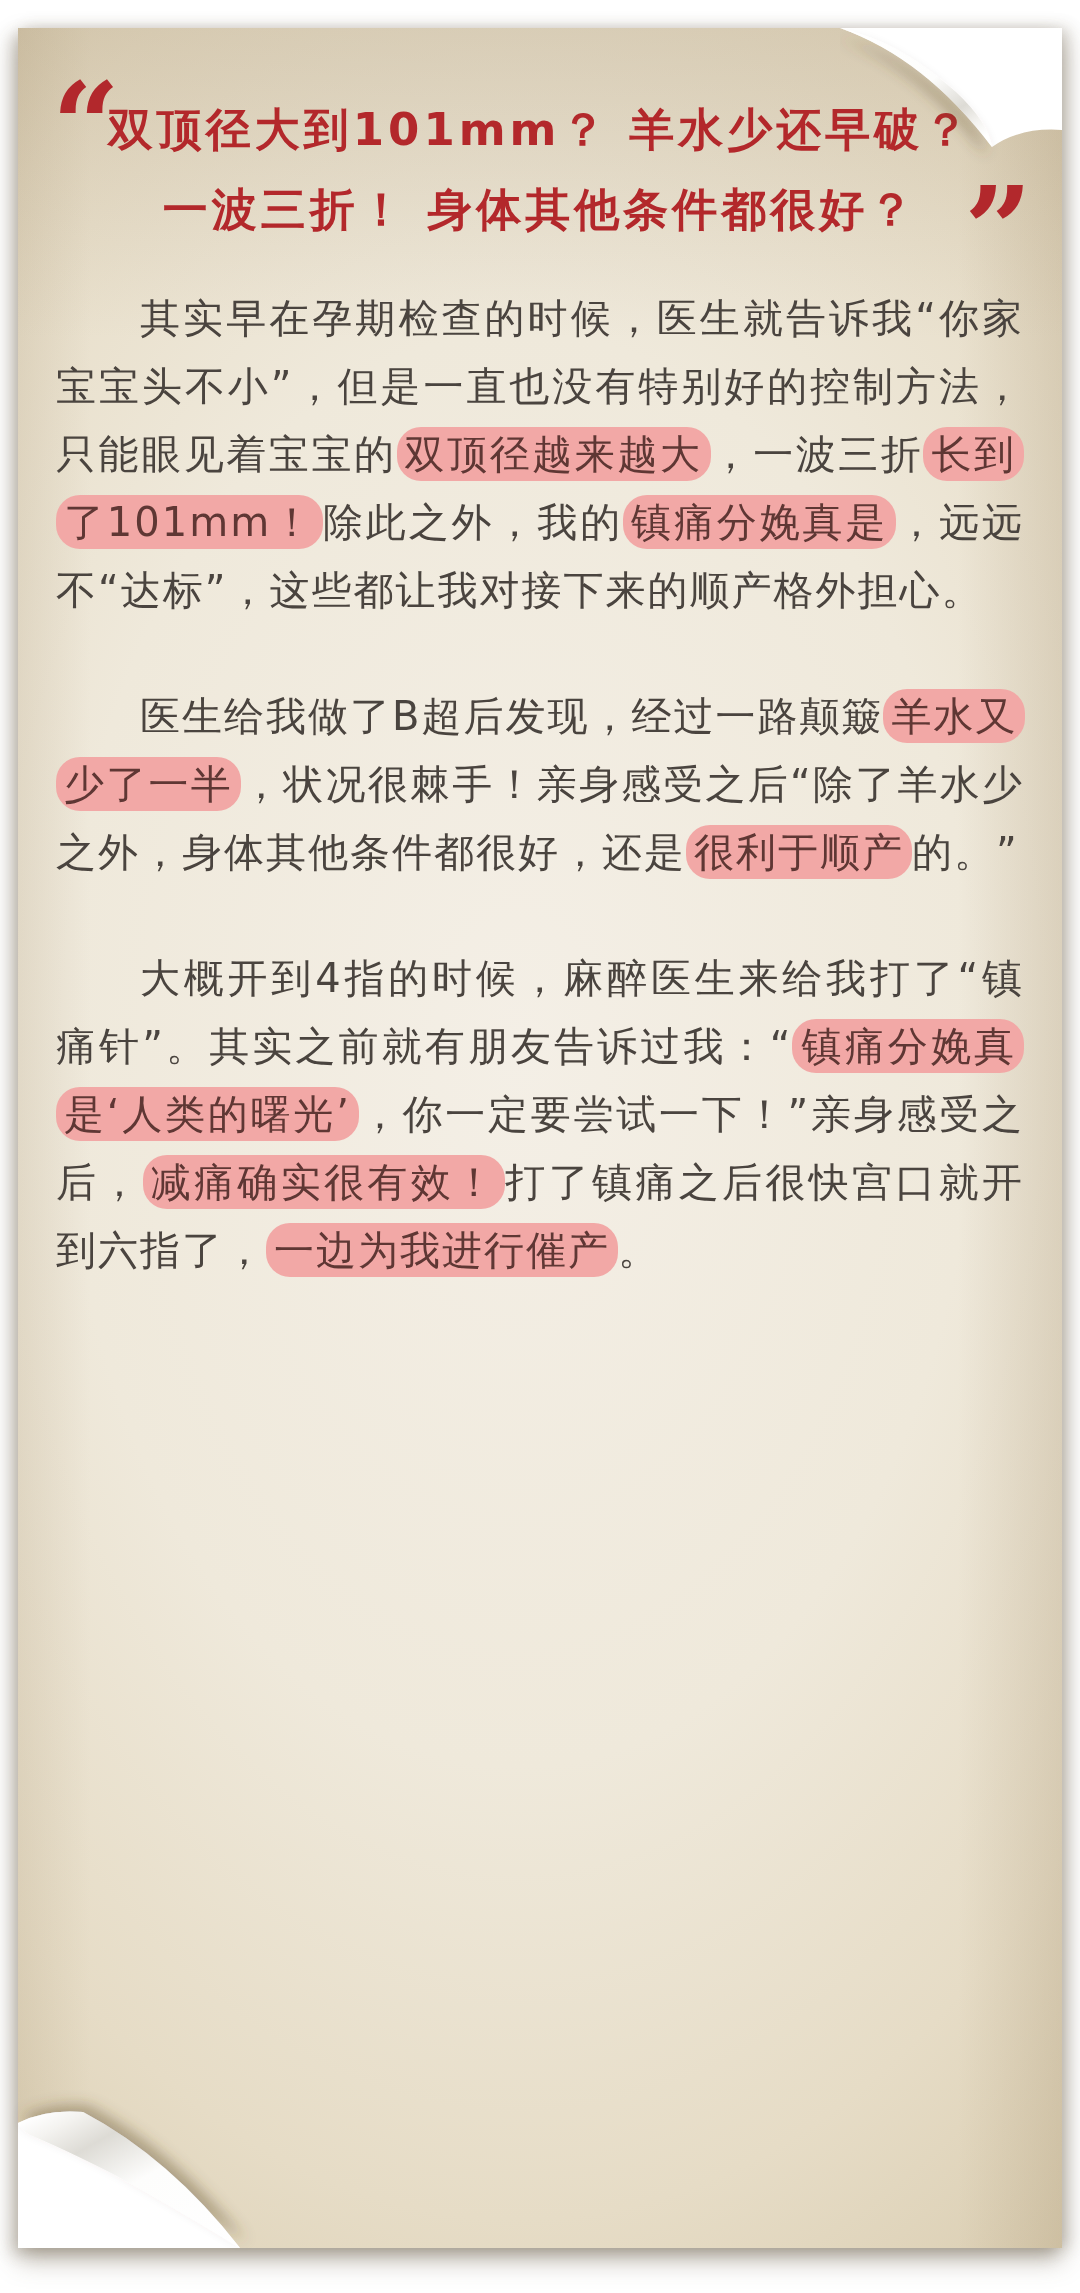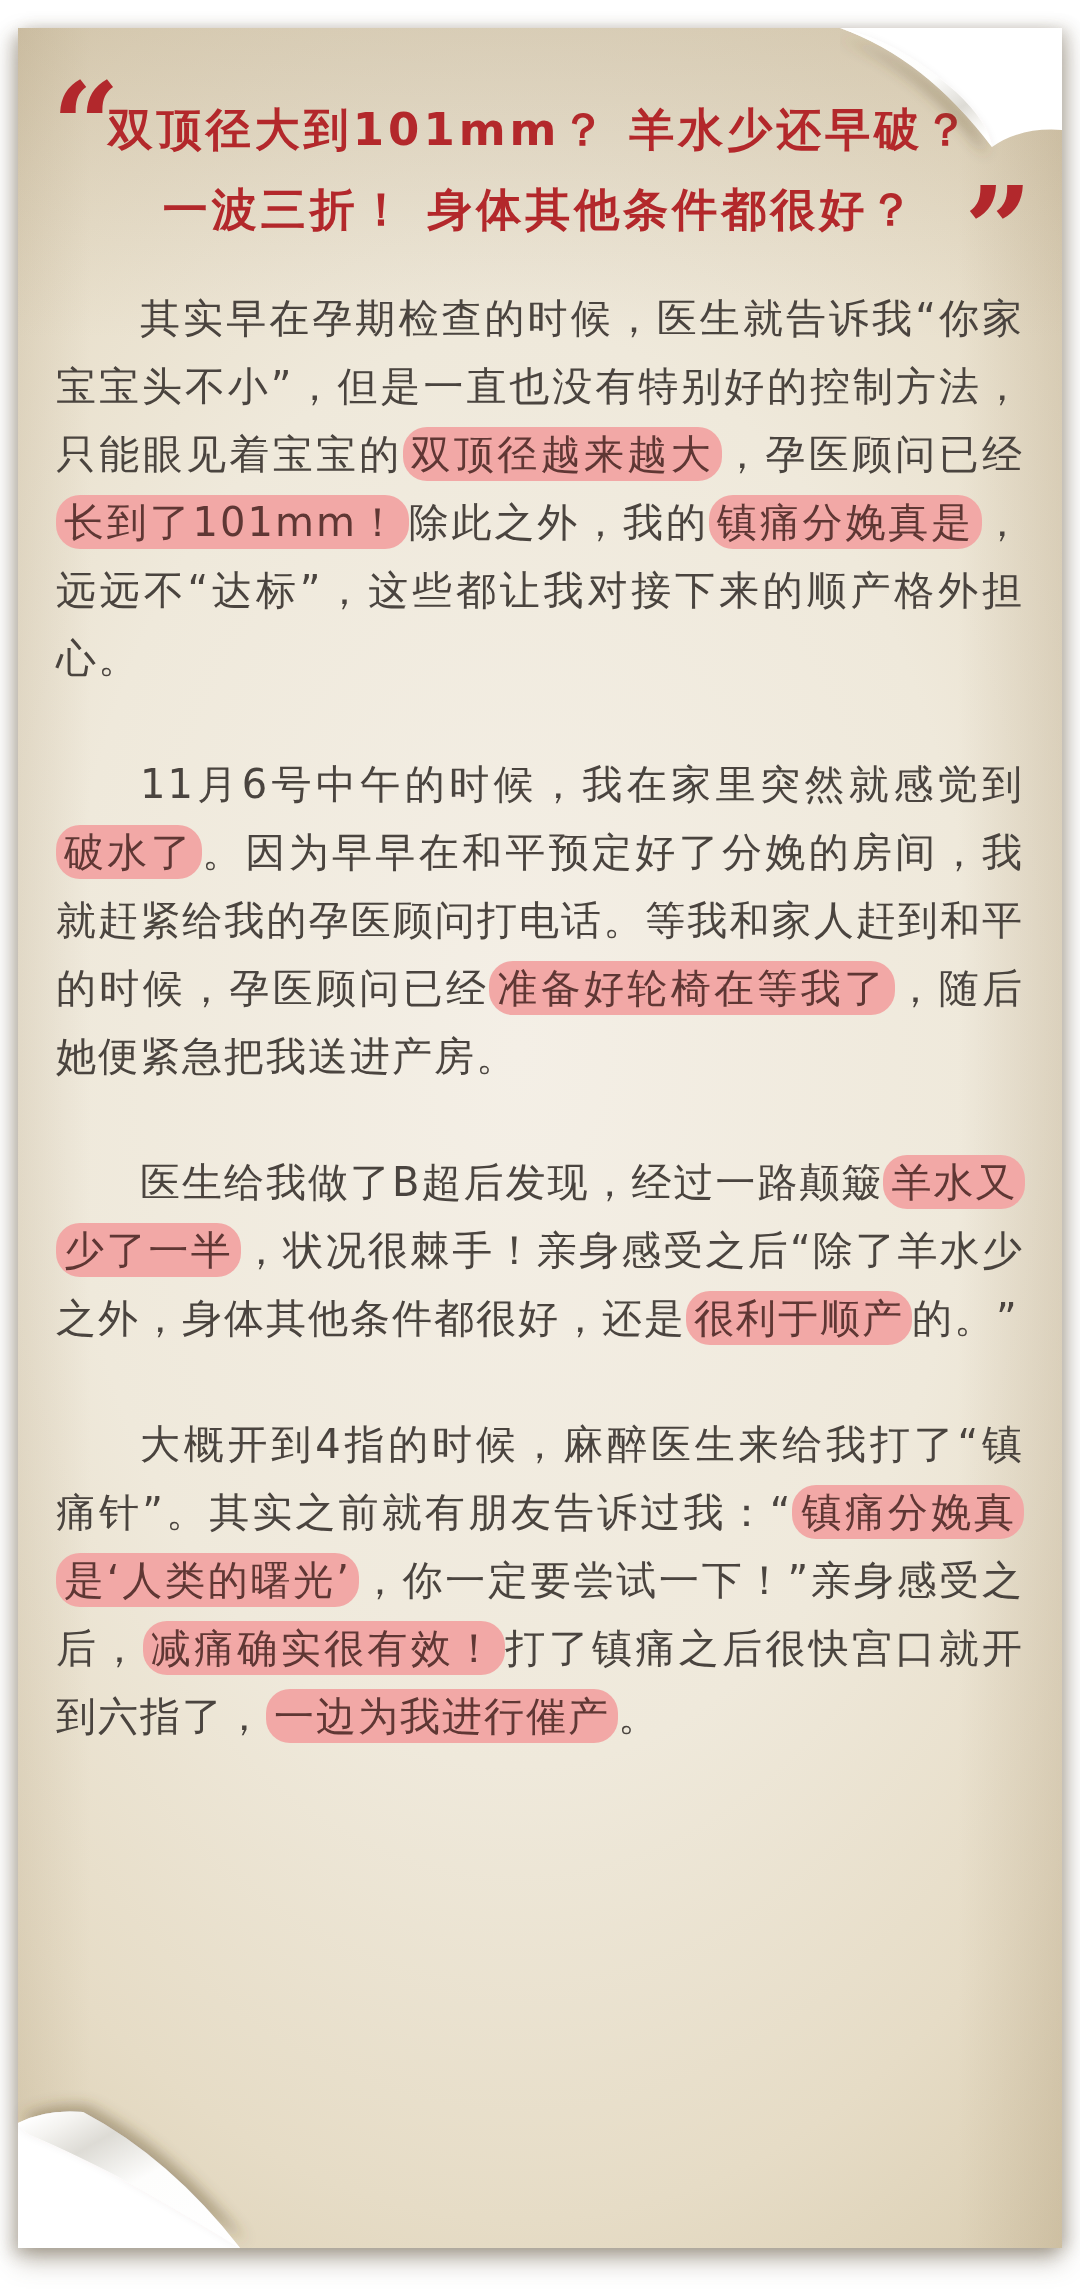"，孕医顾问已经" span { text: 孕医顾问已经 -> 一波三折 }
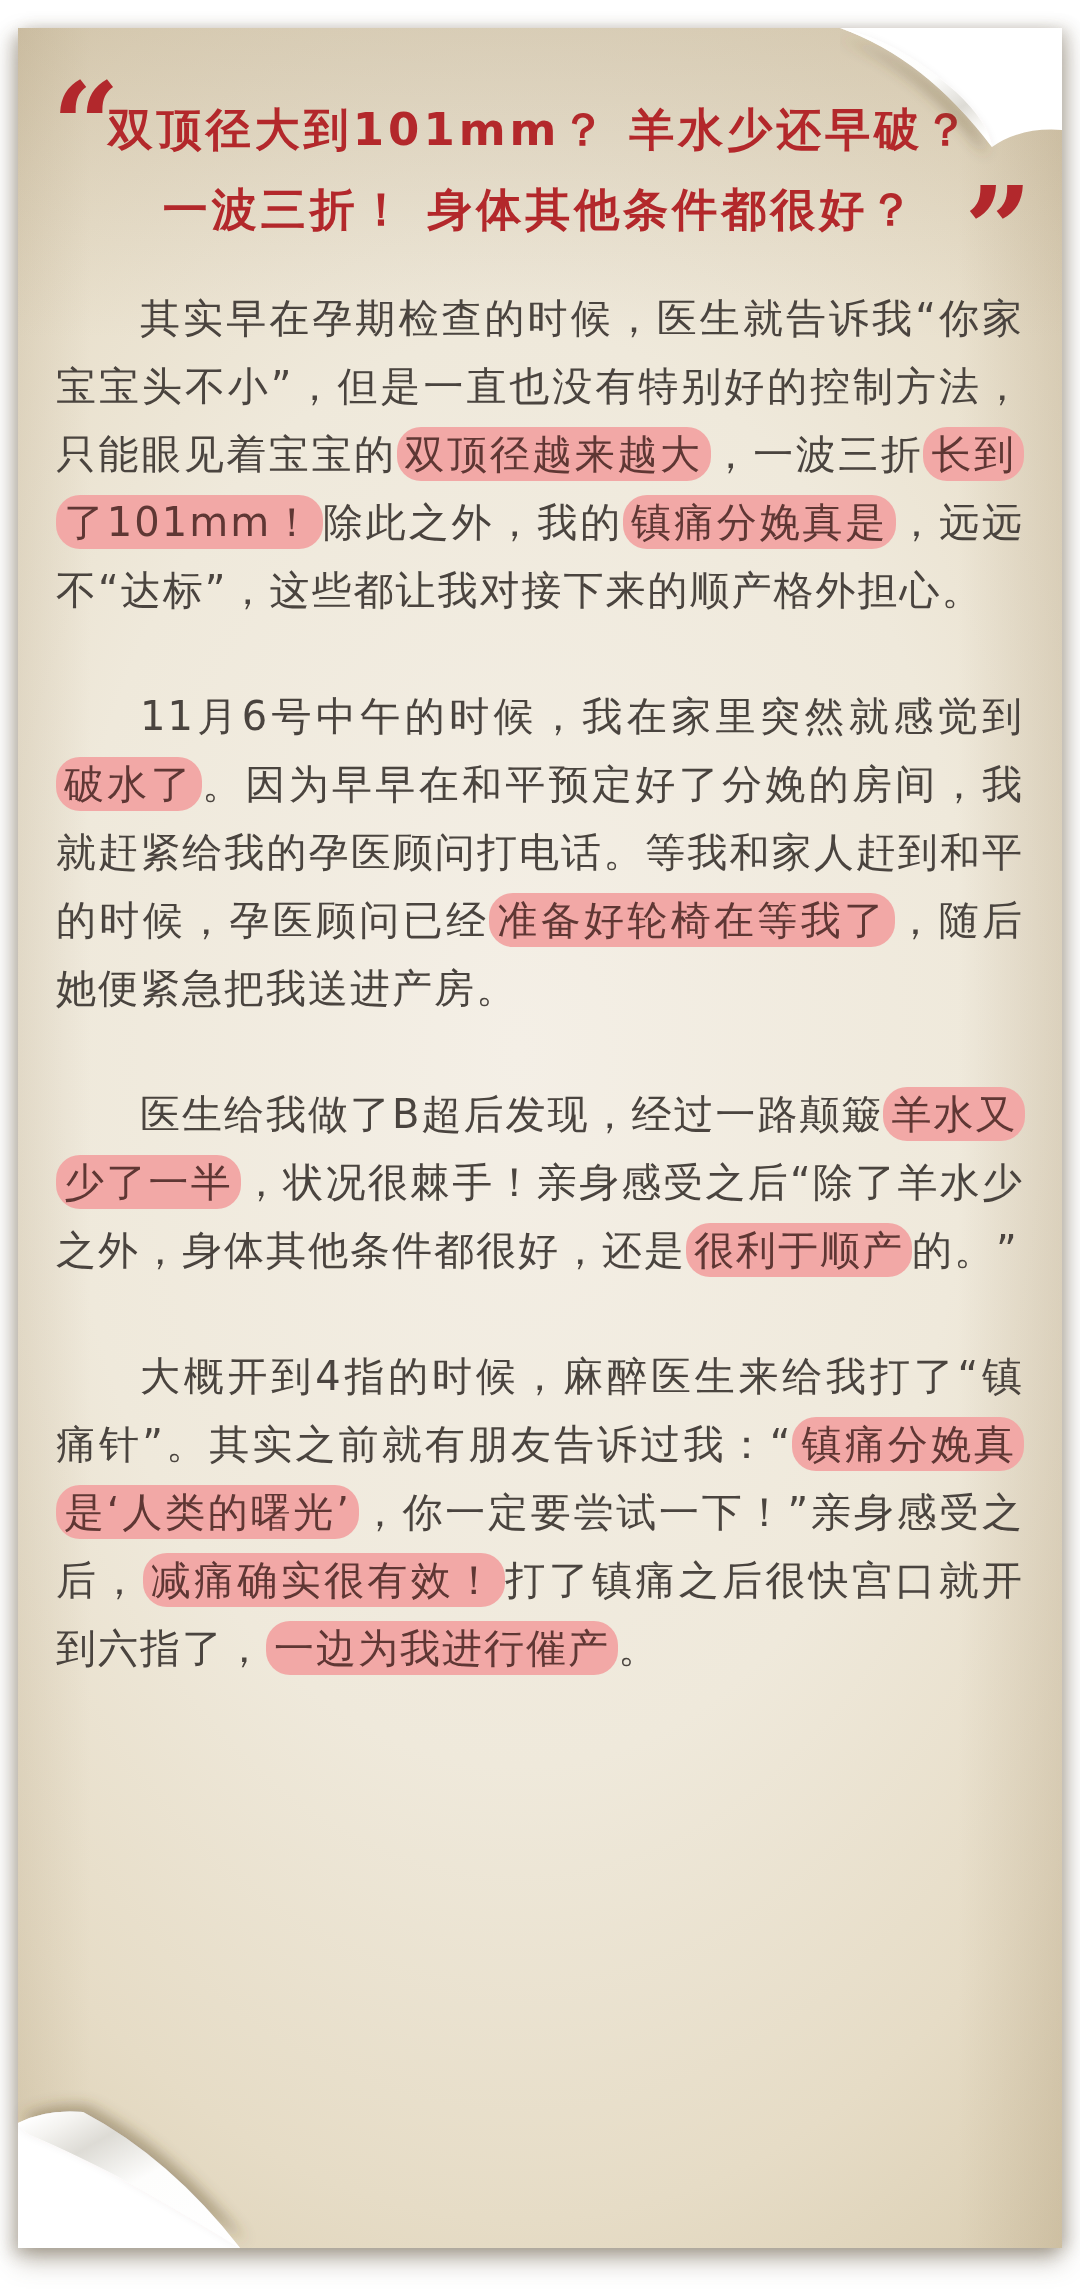"11月6号中午的时候，我在家里突然就感觉到破水了" p.para { html: <p><span>11月6号中午的时候，我在家里突然就感觉到</span><mark>破水了</mark><span>。因为早早在和平预定好了分娩的房间，我就赶紧给我的孕医顾问打电话。等我和家人赶到和平的时候，孕医顾问已经</span><mark>准备好轮椅在等我了</mark><span>，随后她便紧急把我送进产房。</span></p> -> none }
